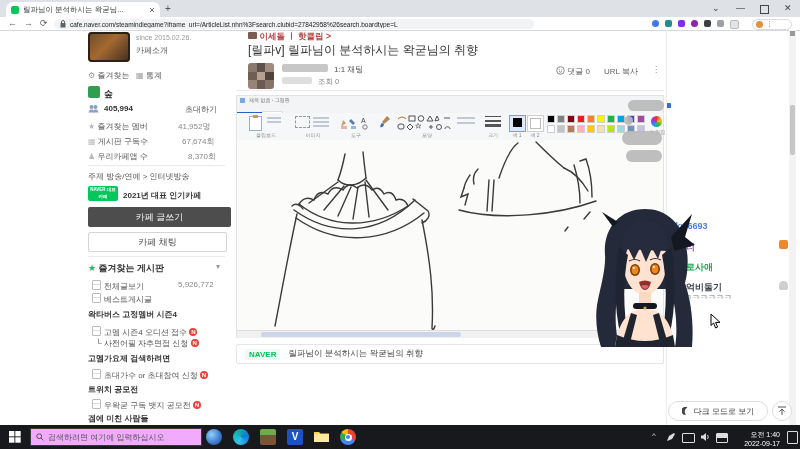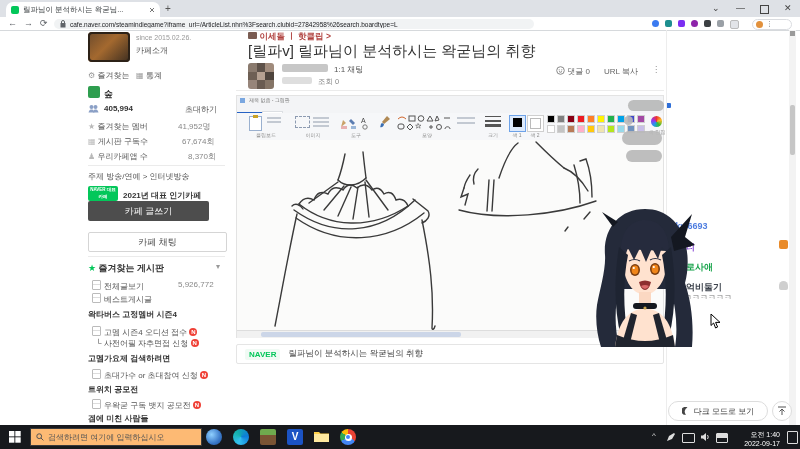"[릴파v] 릴파님이 분석하시는 왁굳님의 취향" .ptitle { font-size: 15px -> 12px }
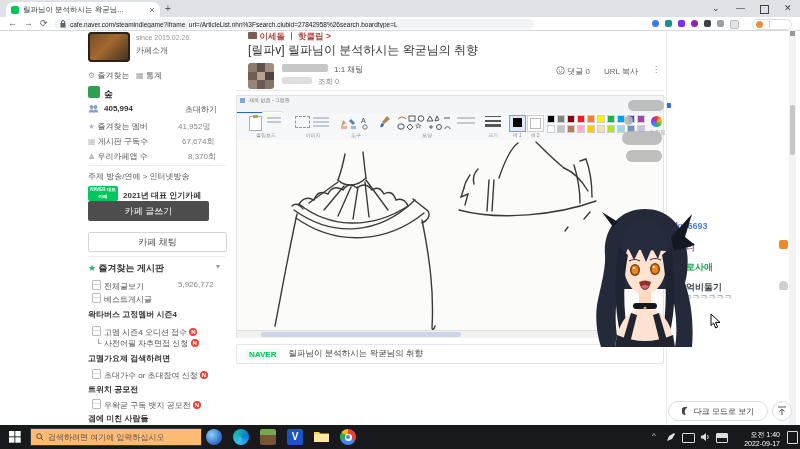"카페 글쓰기" div.abs { top: 201px -> 207px; width: 121px -> 143px }
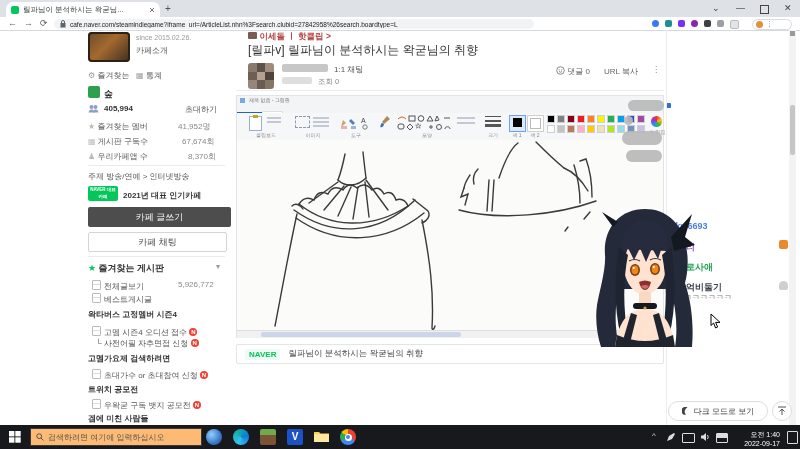"검색하려면 여기에 입력하십시오" .tb-search { background: #fdba74 -> #f0abfc }
